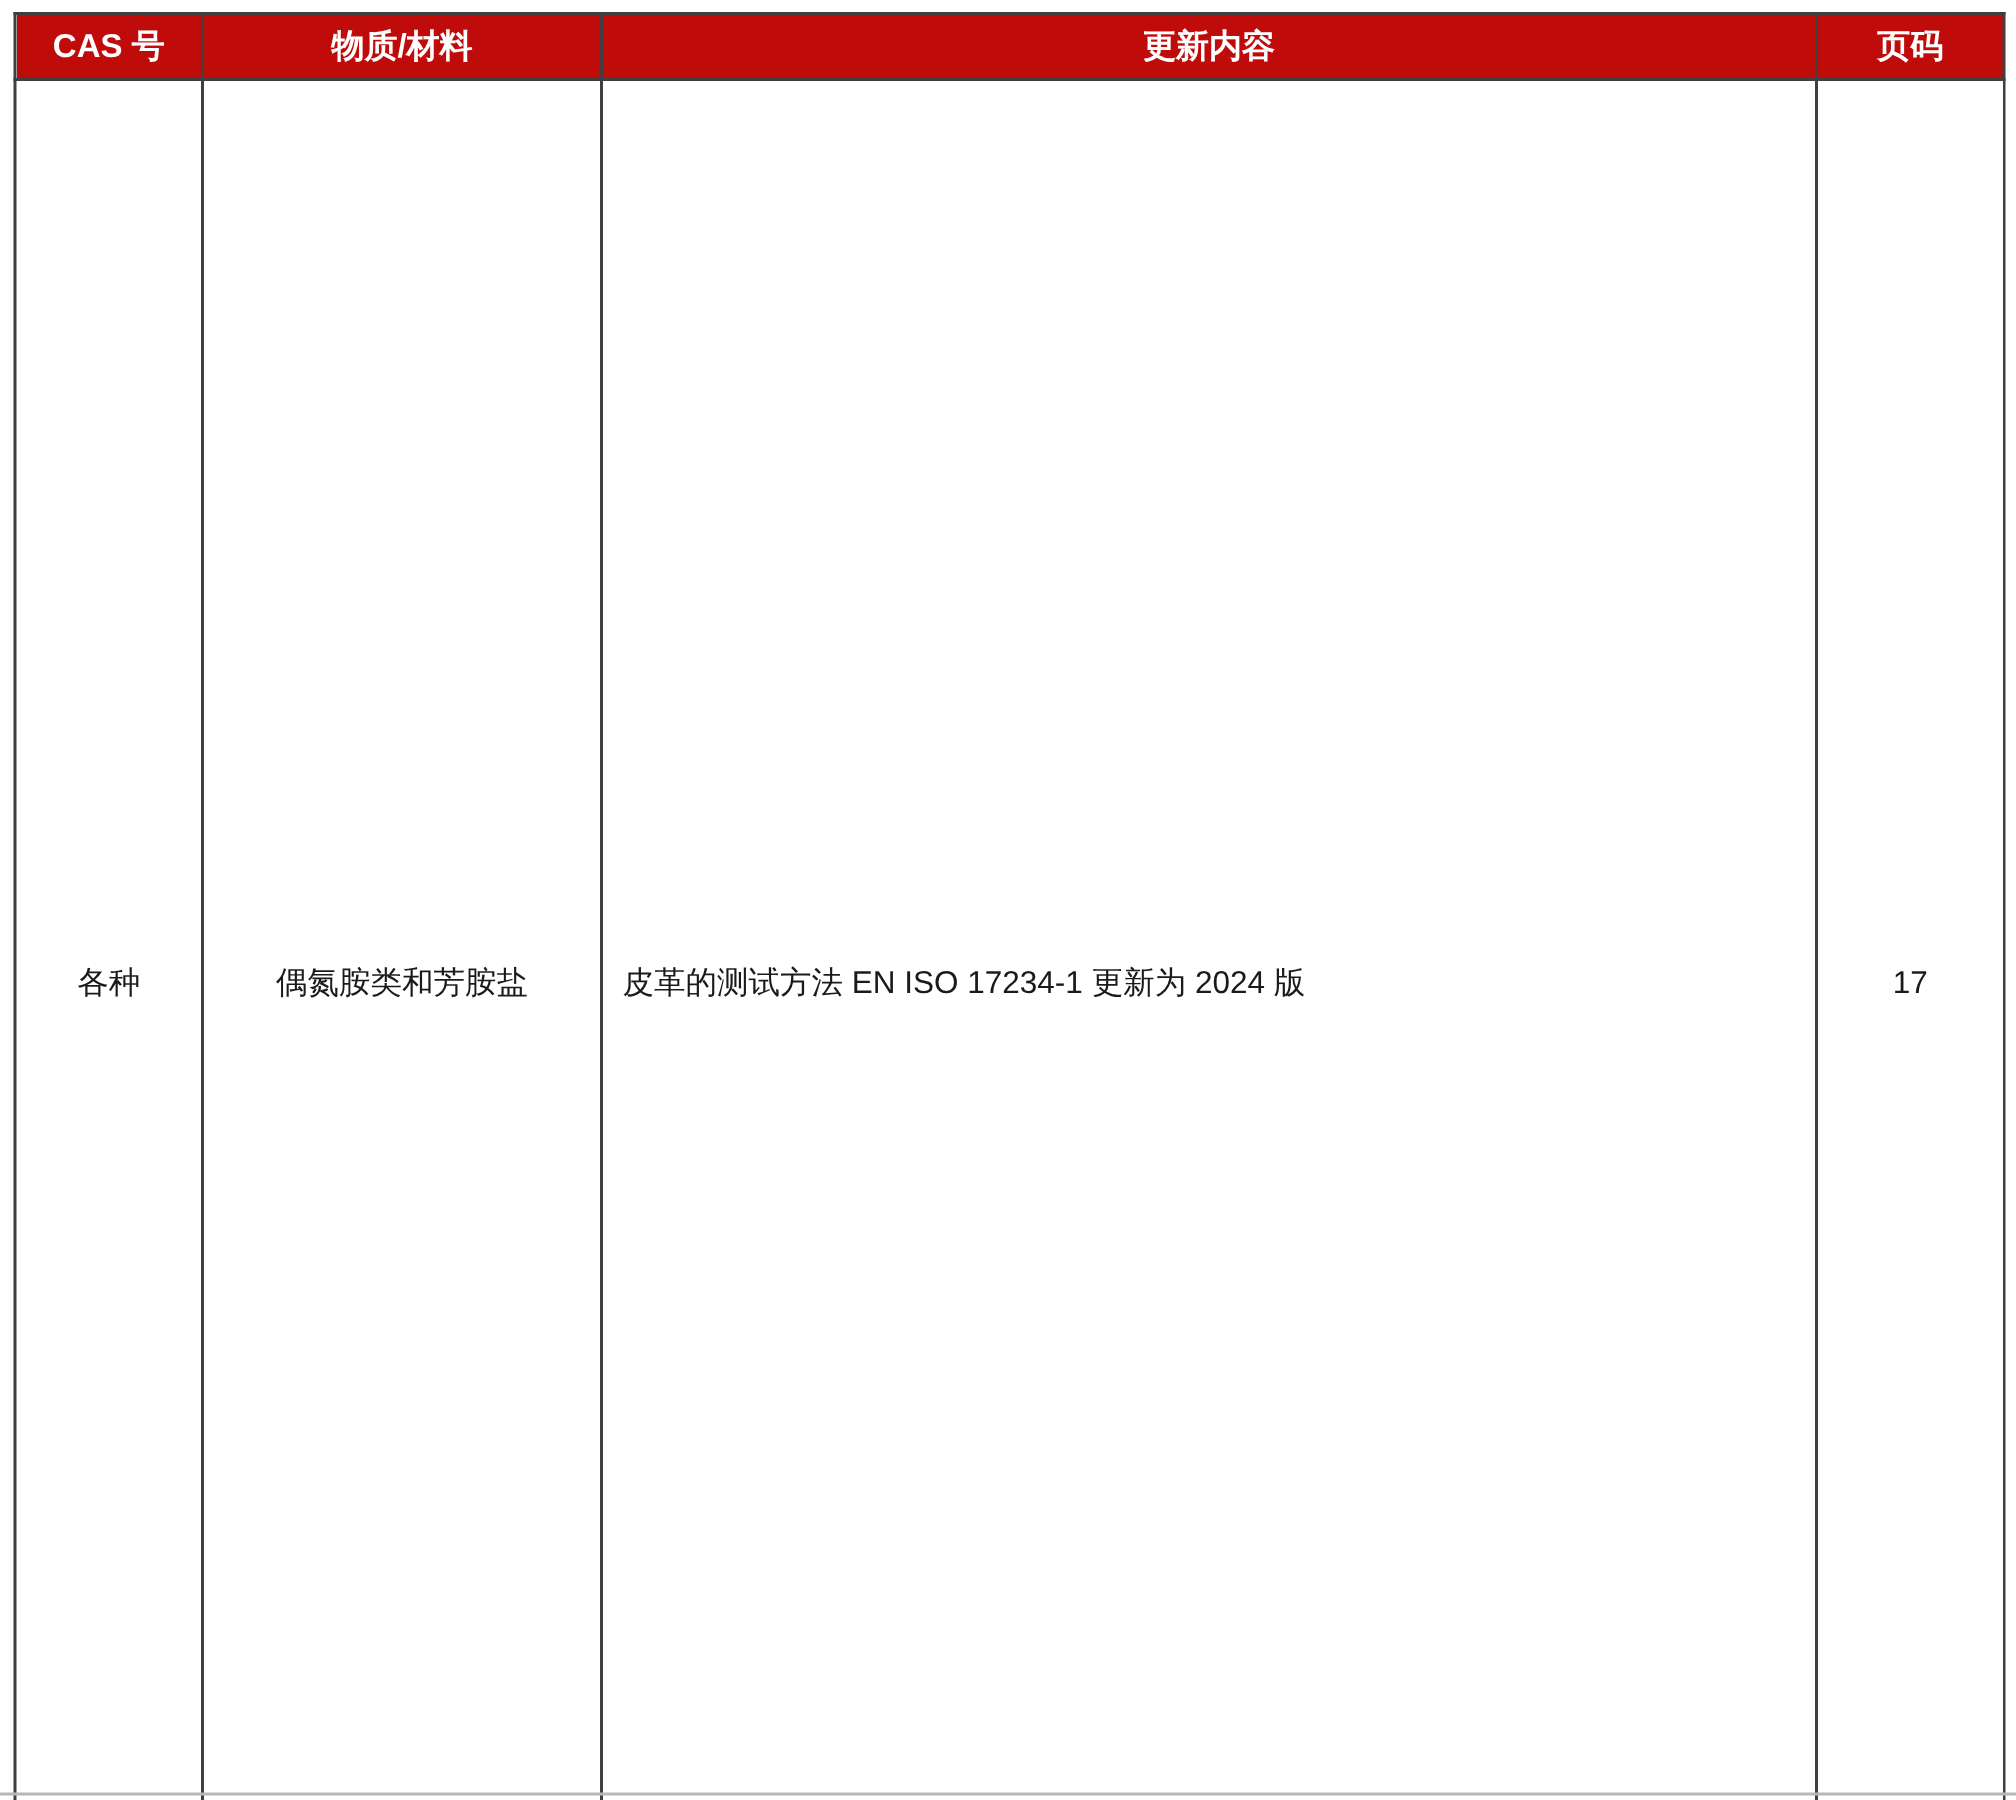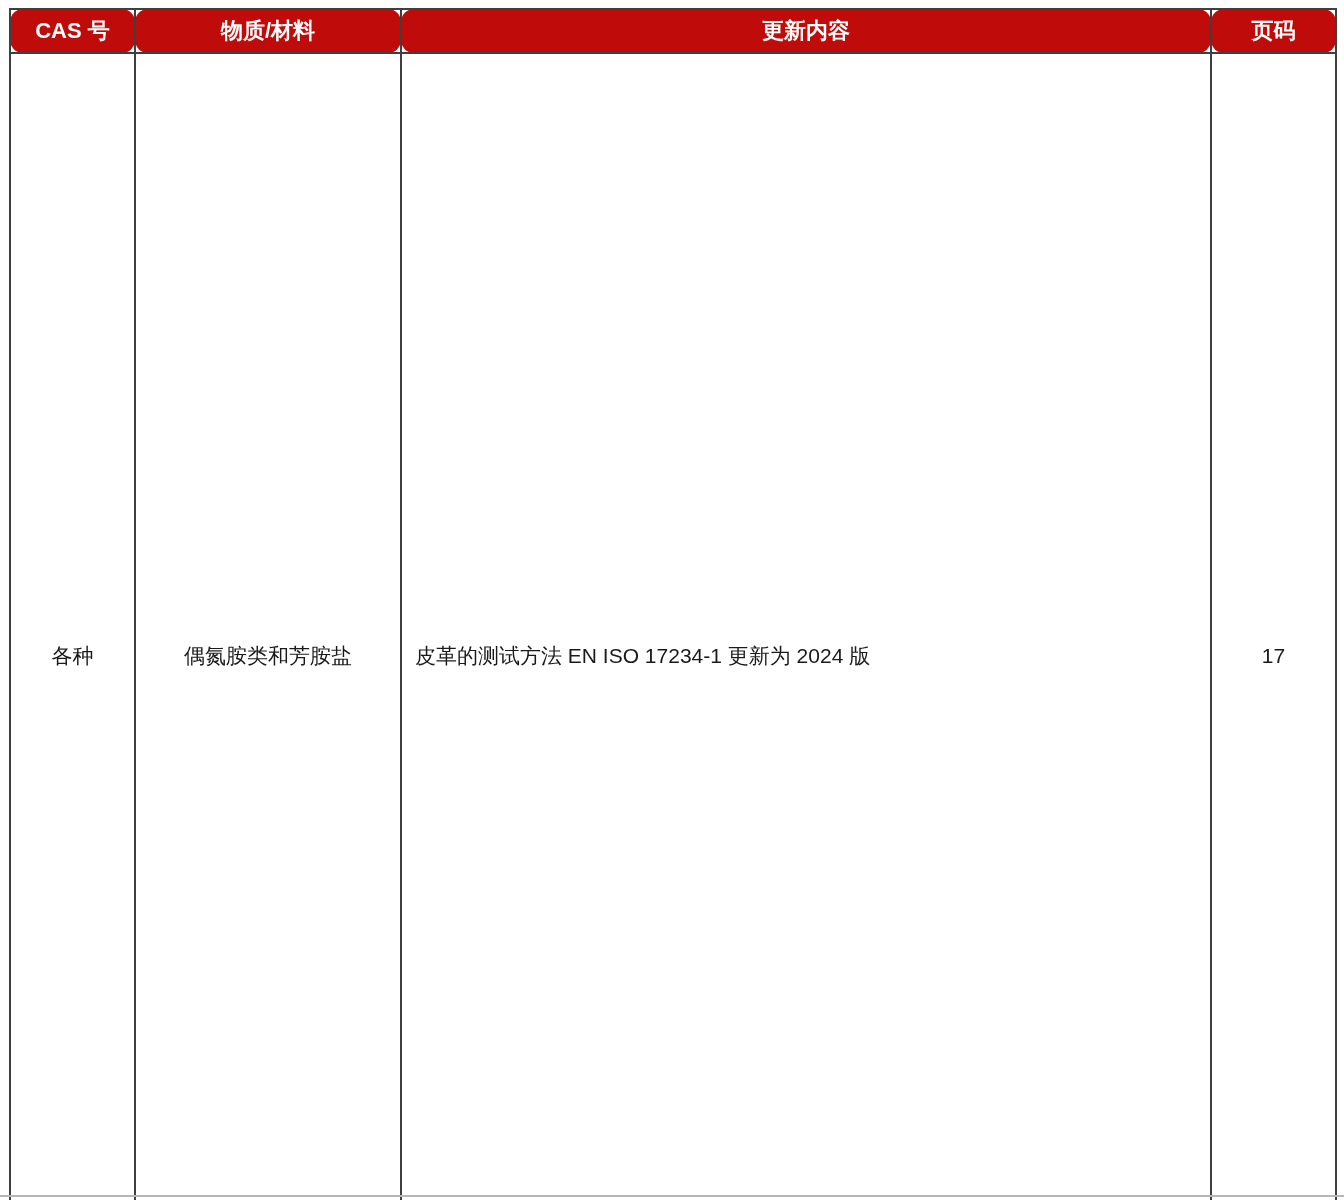"CAS 号" thead th { border-radius: 13px -> none }
